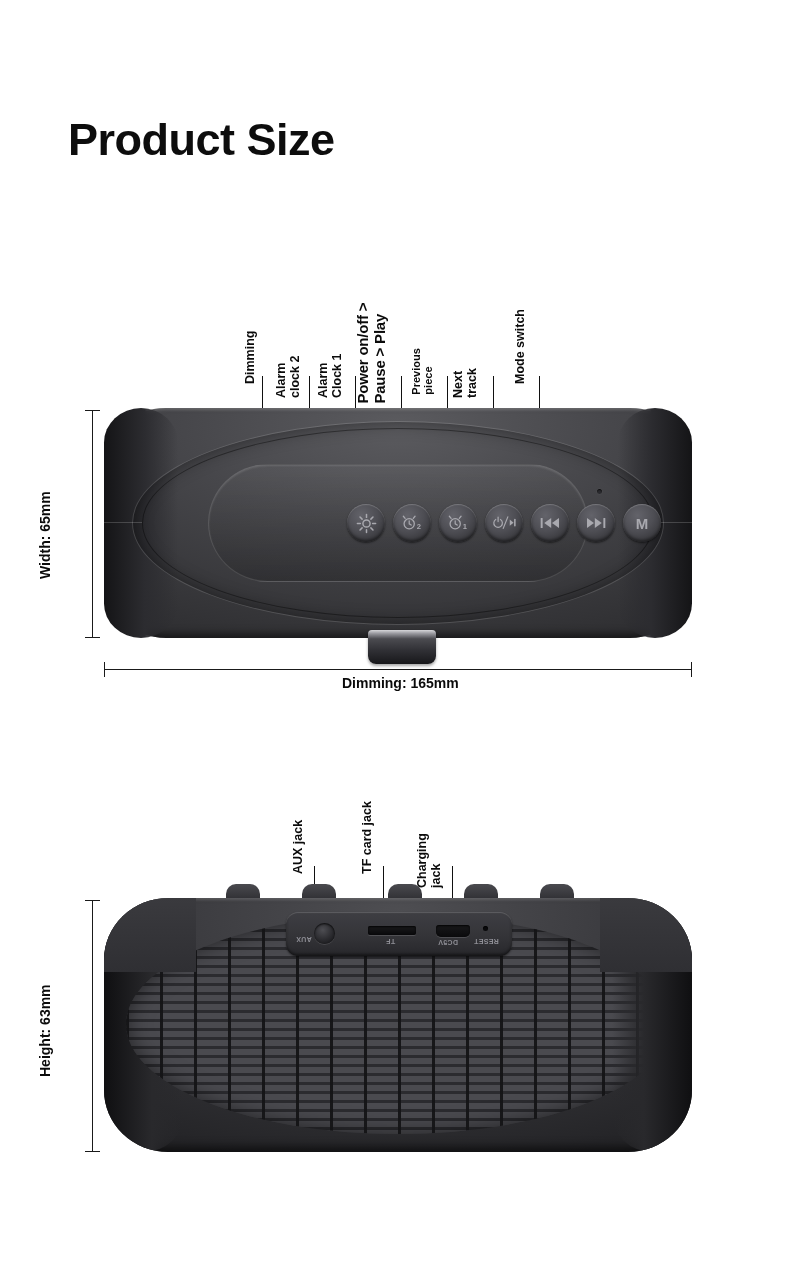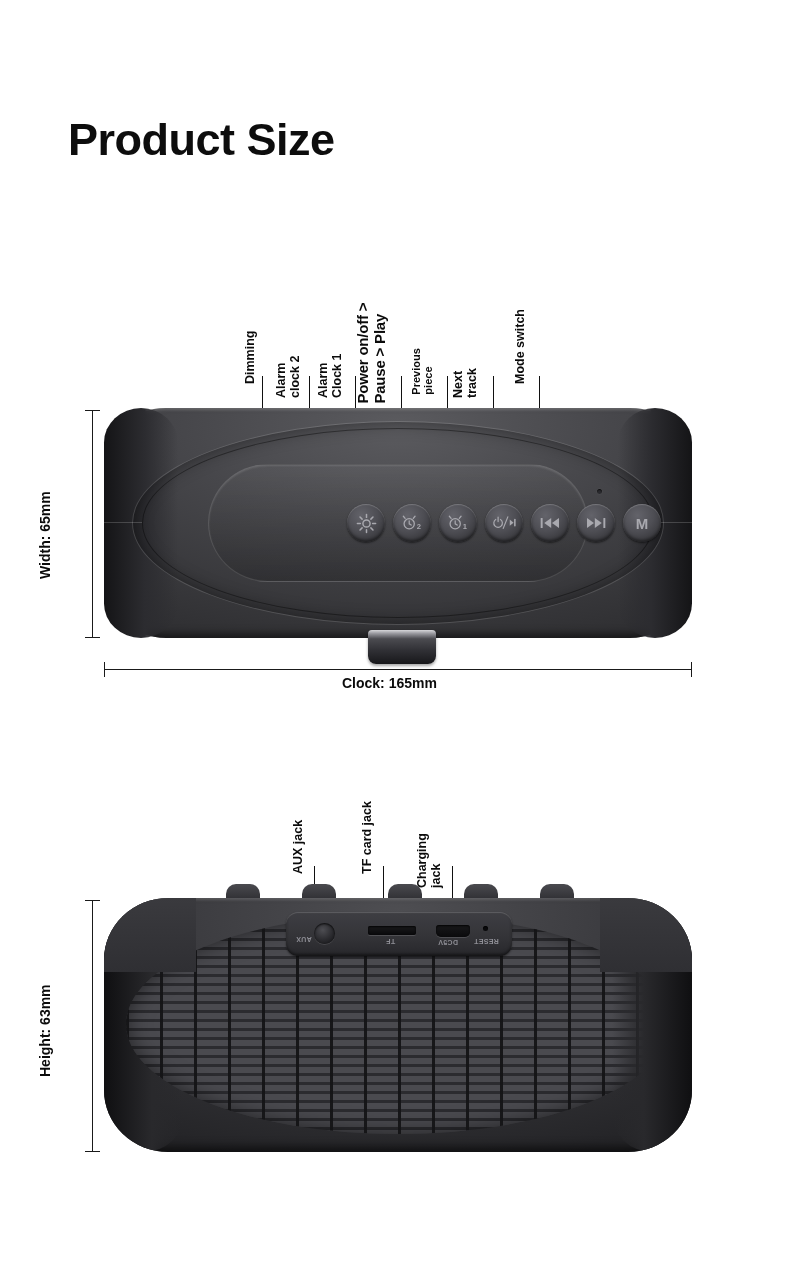"Clock: 165mm" div.dim-label-h { text: Clock -> Dimming }
